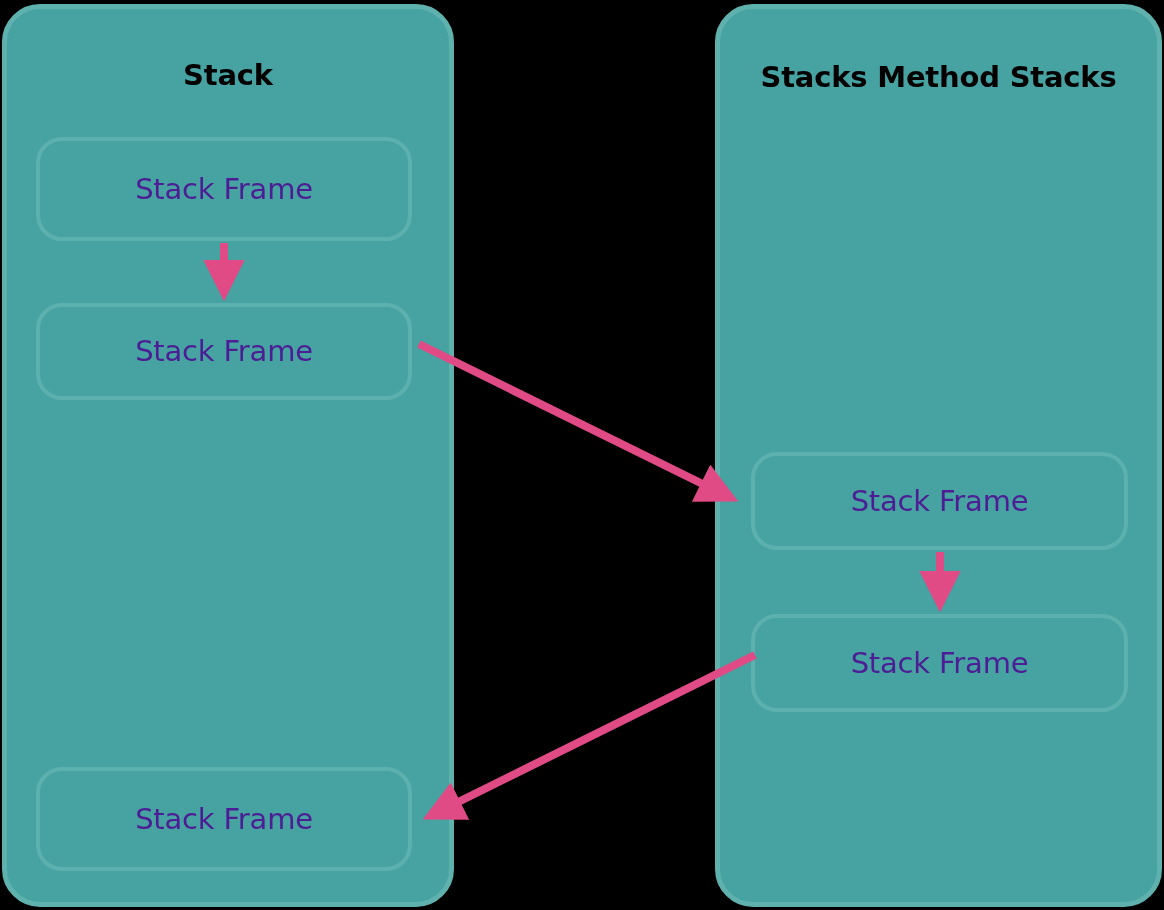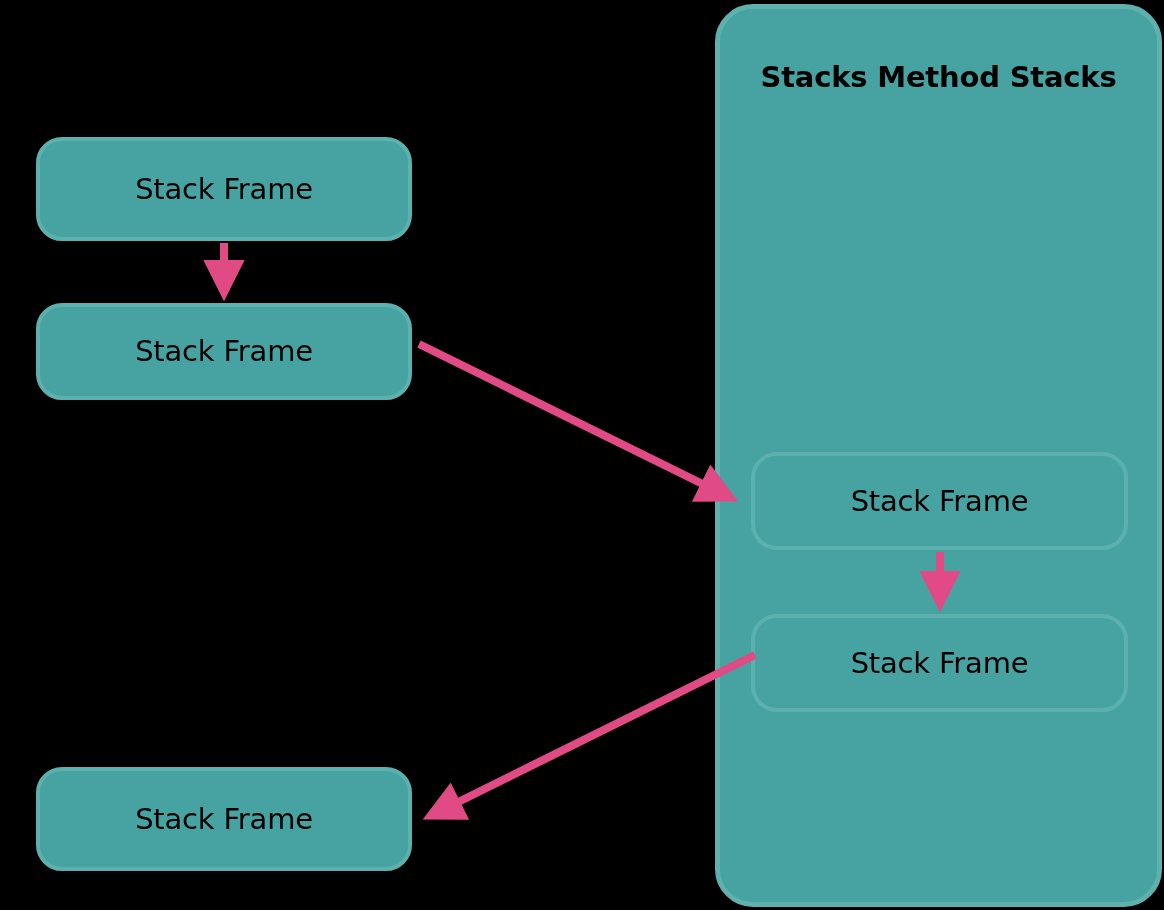"Stack" div.panel { html: none -> <div> <div>Stack</div> </div> }
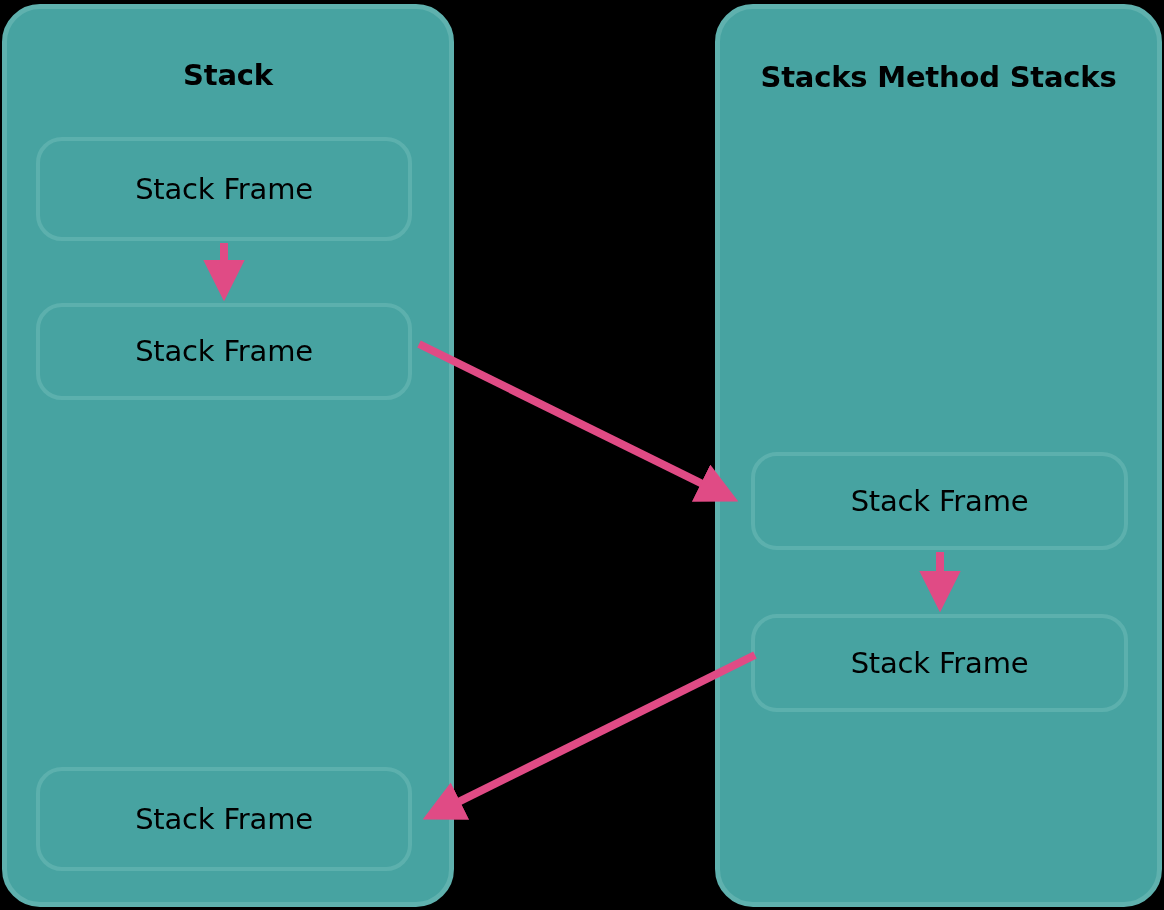"Stack Frame" .frame-label { color: #000000 -> #4c1d95 }
